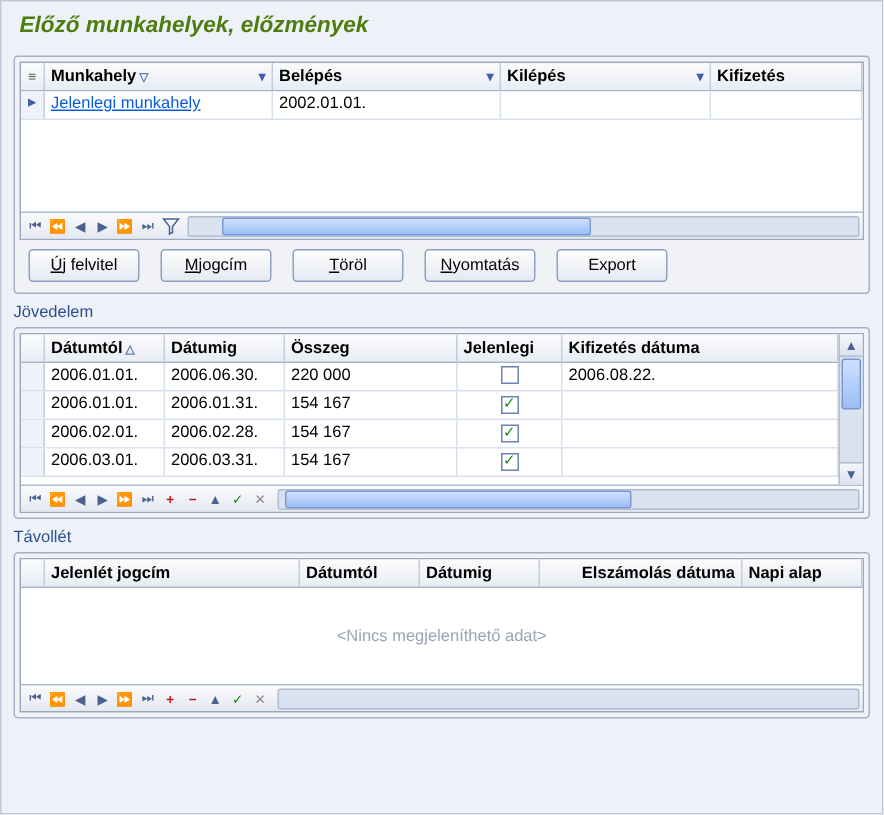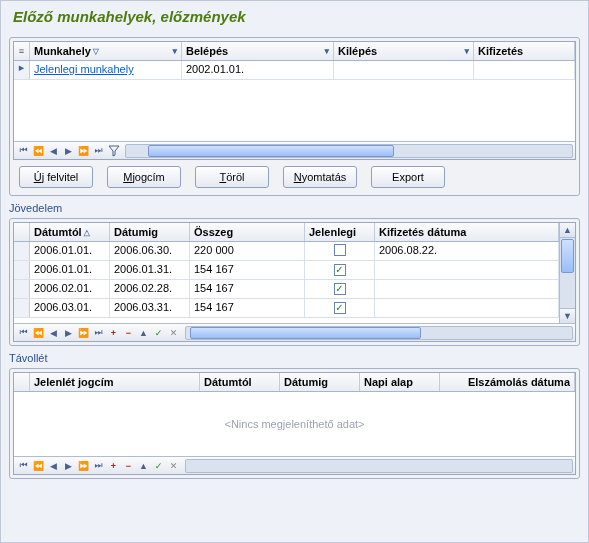"Napi alap" div.gh { order: before "Elszámolás dátuma" -> after "Elszámolás dátuma" }
